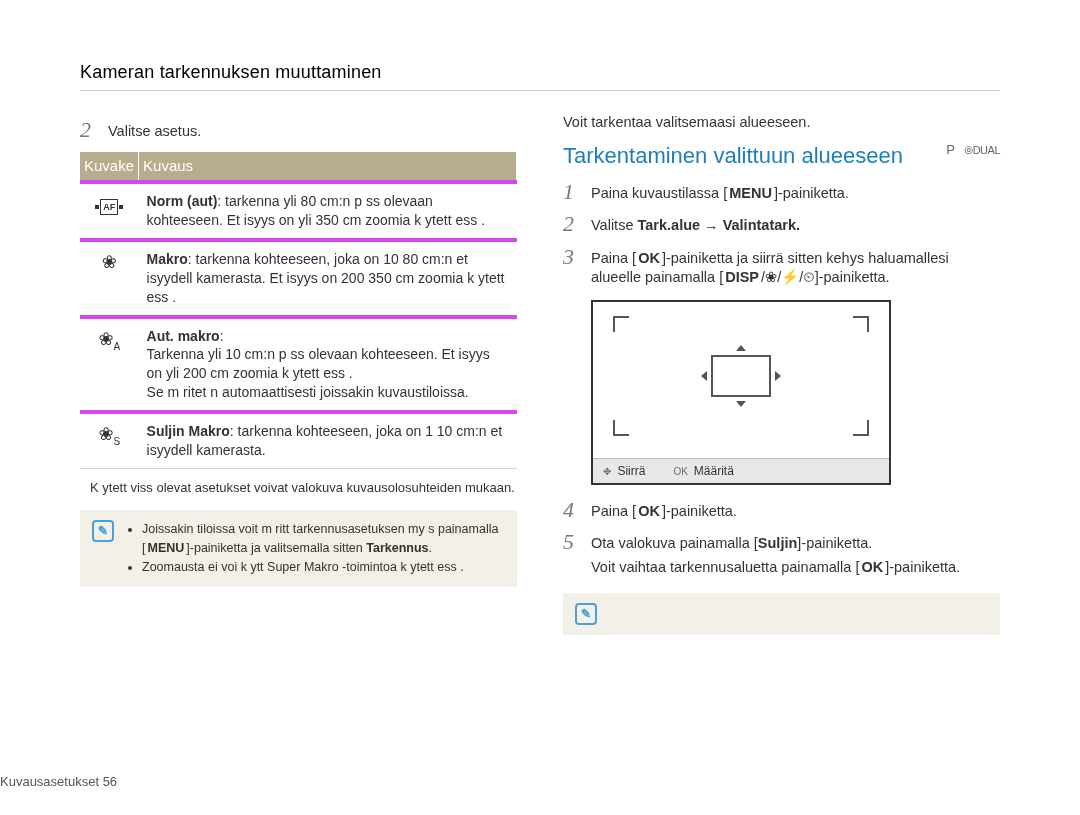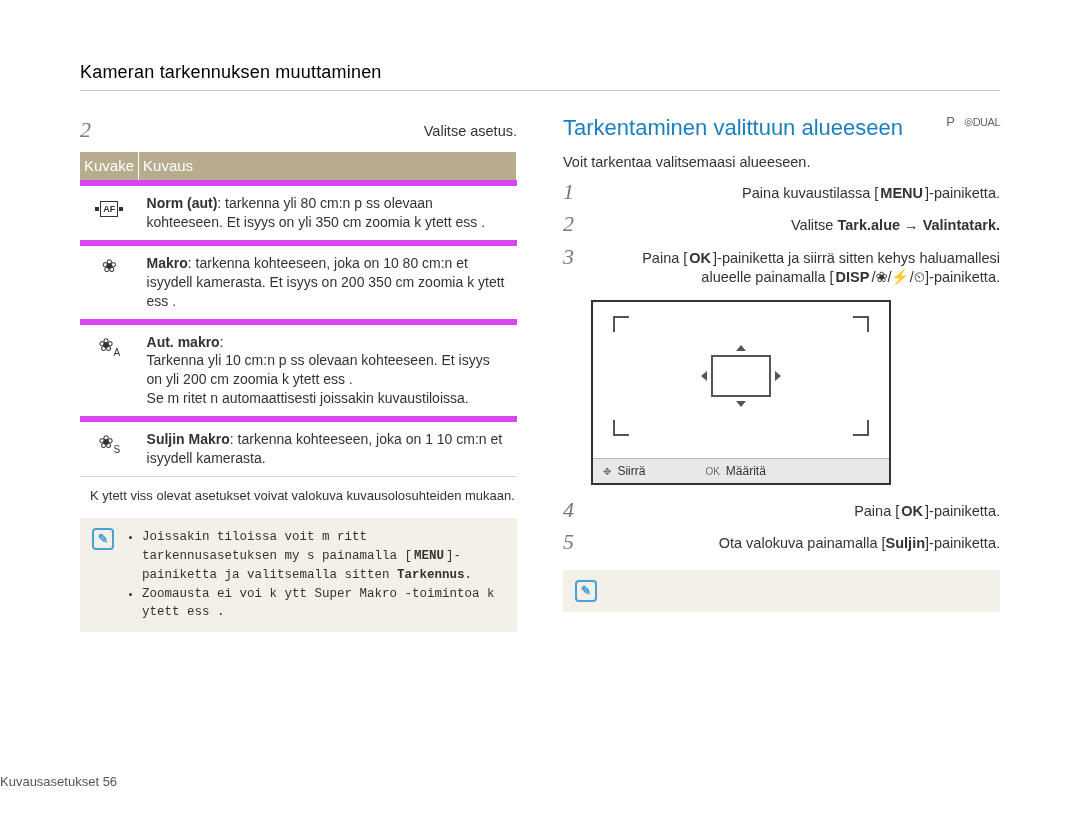"Valitse asetus." .step-body { text-align: right -> none }
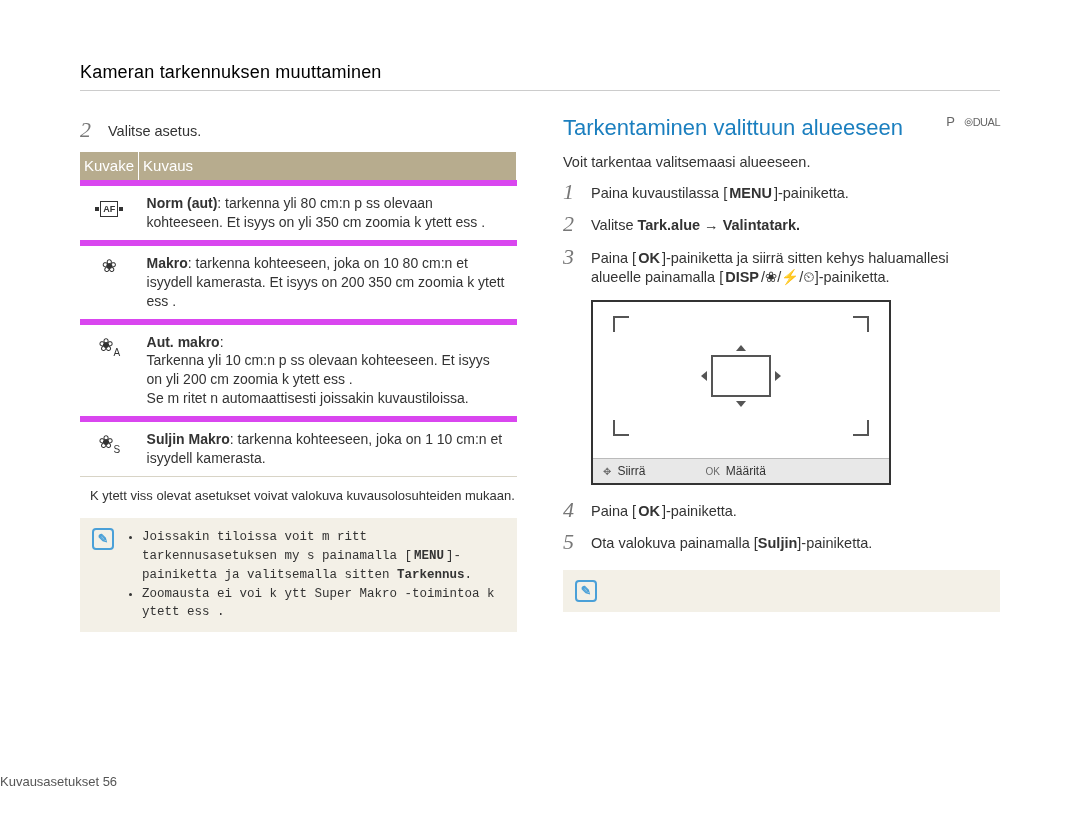"Tarkentaminen valittuun alueeseen" div { order: before "Voit tarkentaa valitsemaasi alueeseen." -> after "Voit tarkentaa valitsemaasi alueeseen." }
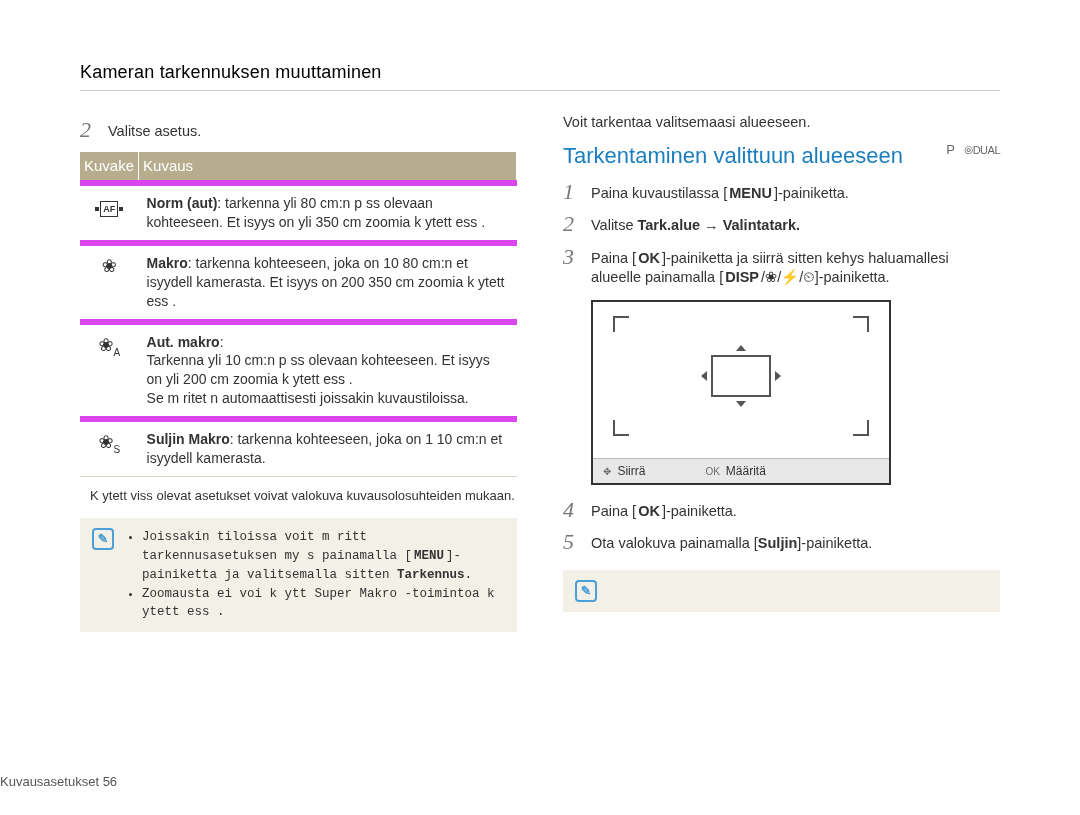"AF" table.icons td { border-top: 6px solid #d946ef -> 4px solid #d946ef }
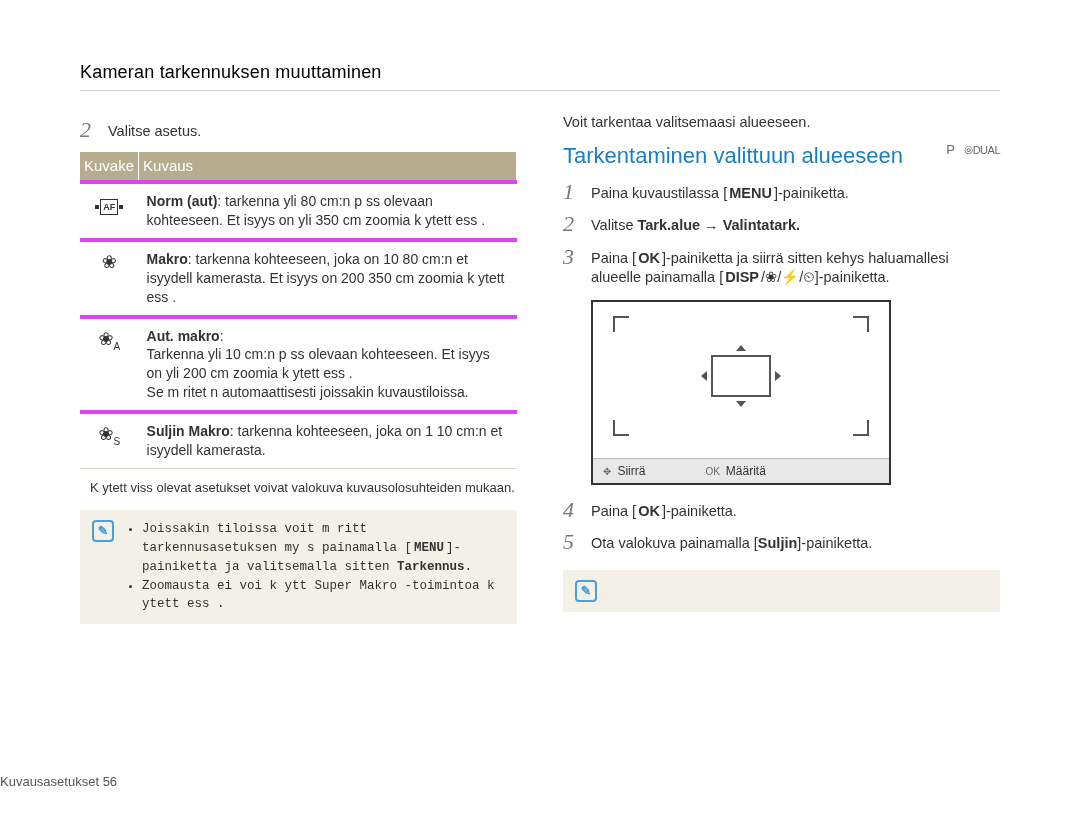"✥ Siirrä" .lcd-bar { gap: 60px -> 28px }
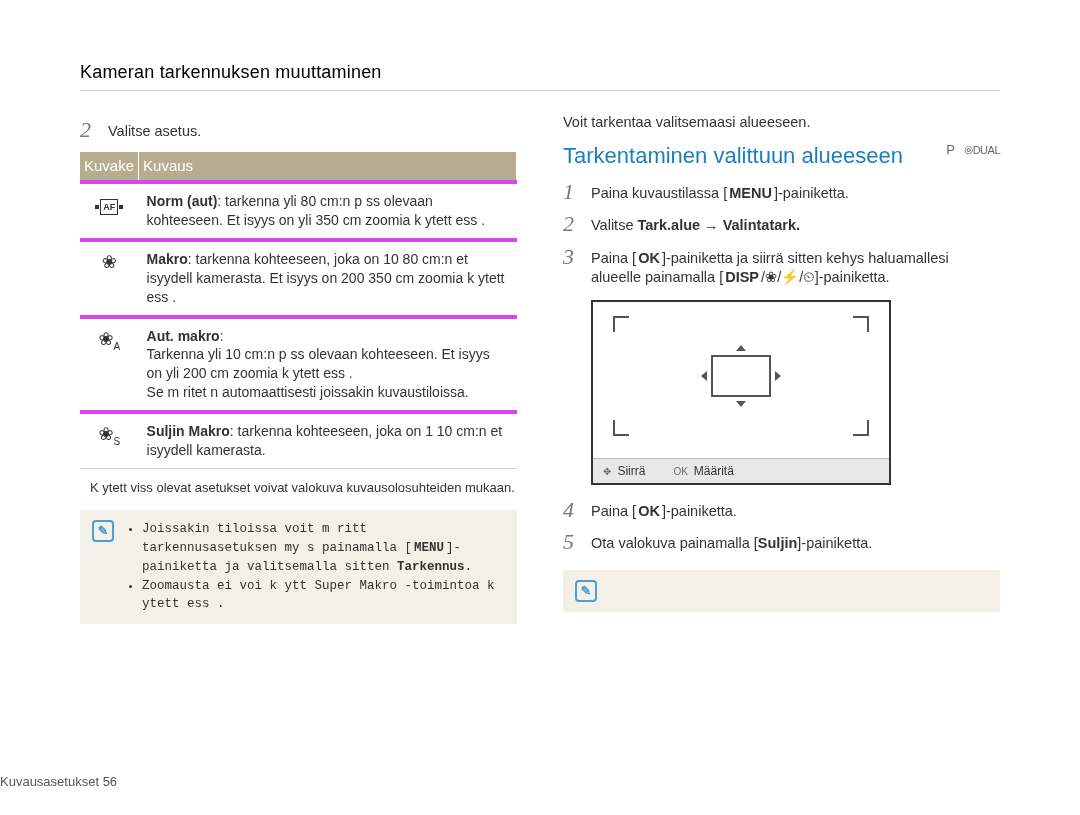"Joissakin tiloissa voit m ritt" .tipbox ul { font-family: Liberation Mono, monospace -> none }
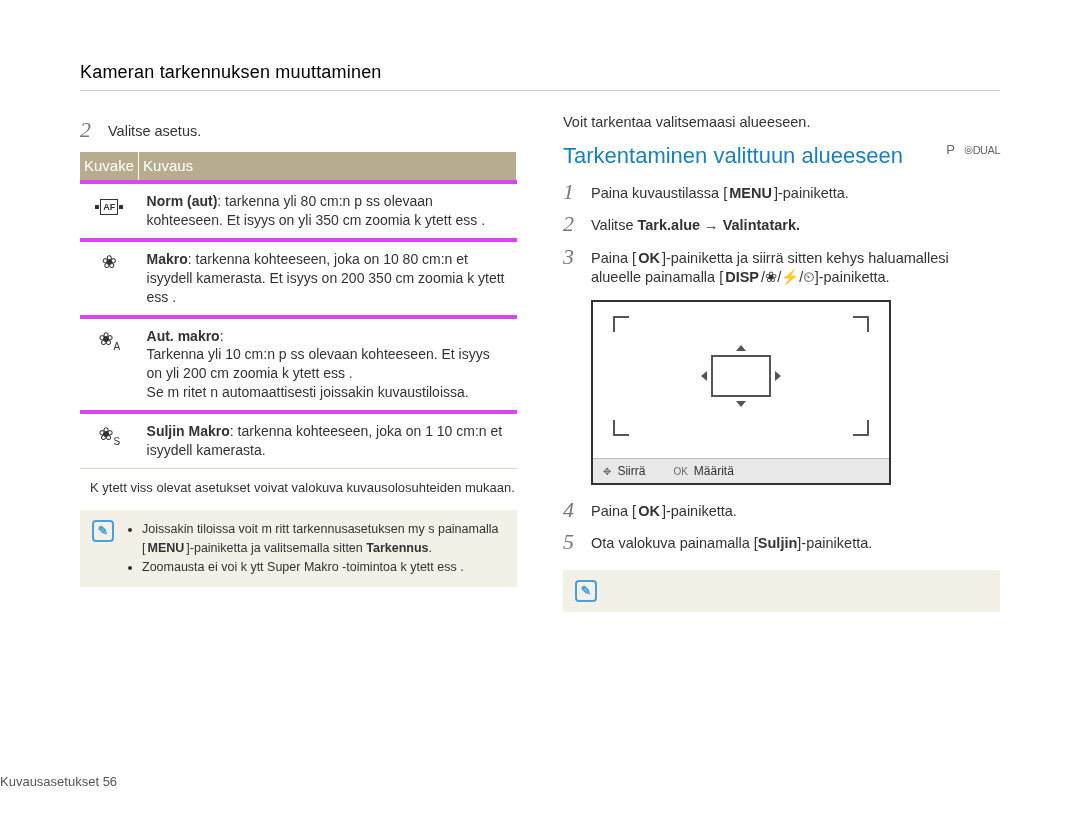"Voit vaihtaa tarkennusaluetta painamalla" div { html: none -> <div> <span>Voit vaihtaa tarkennusaluetta painamalla [</span><b>OK</b><span>]-painiketta.</span> </div> }
